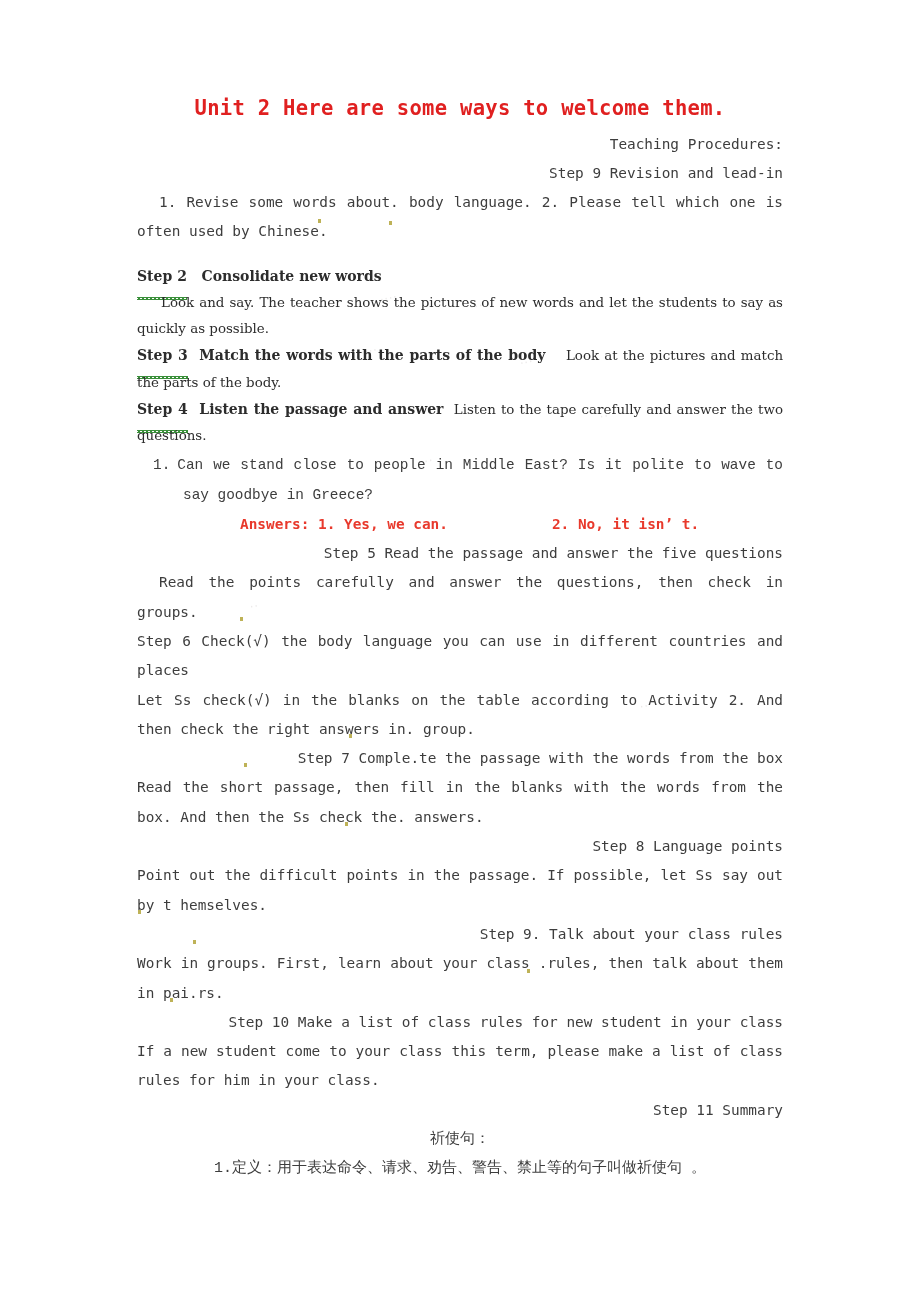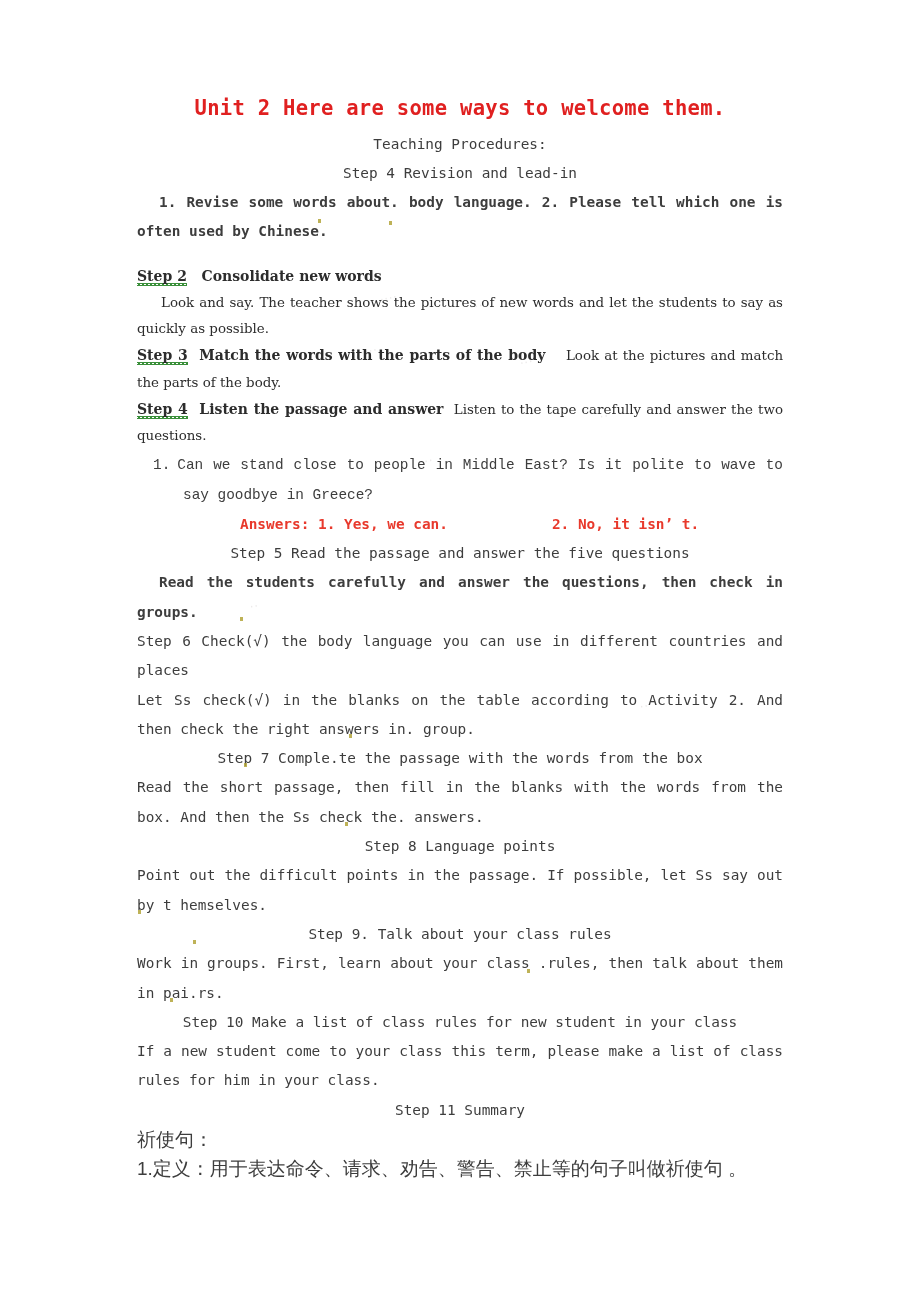"Teaching Procedures:" .mono.nojust { text-align: center -> right }
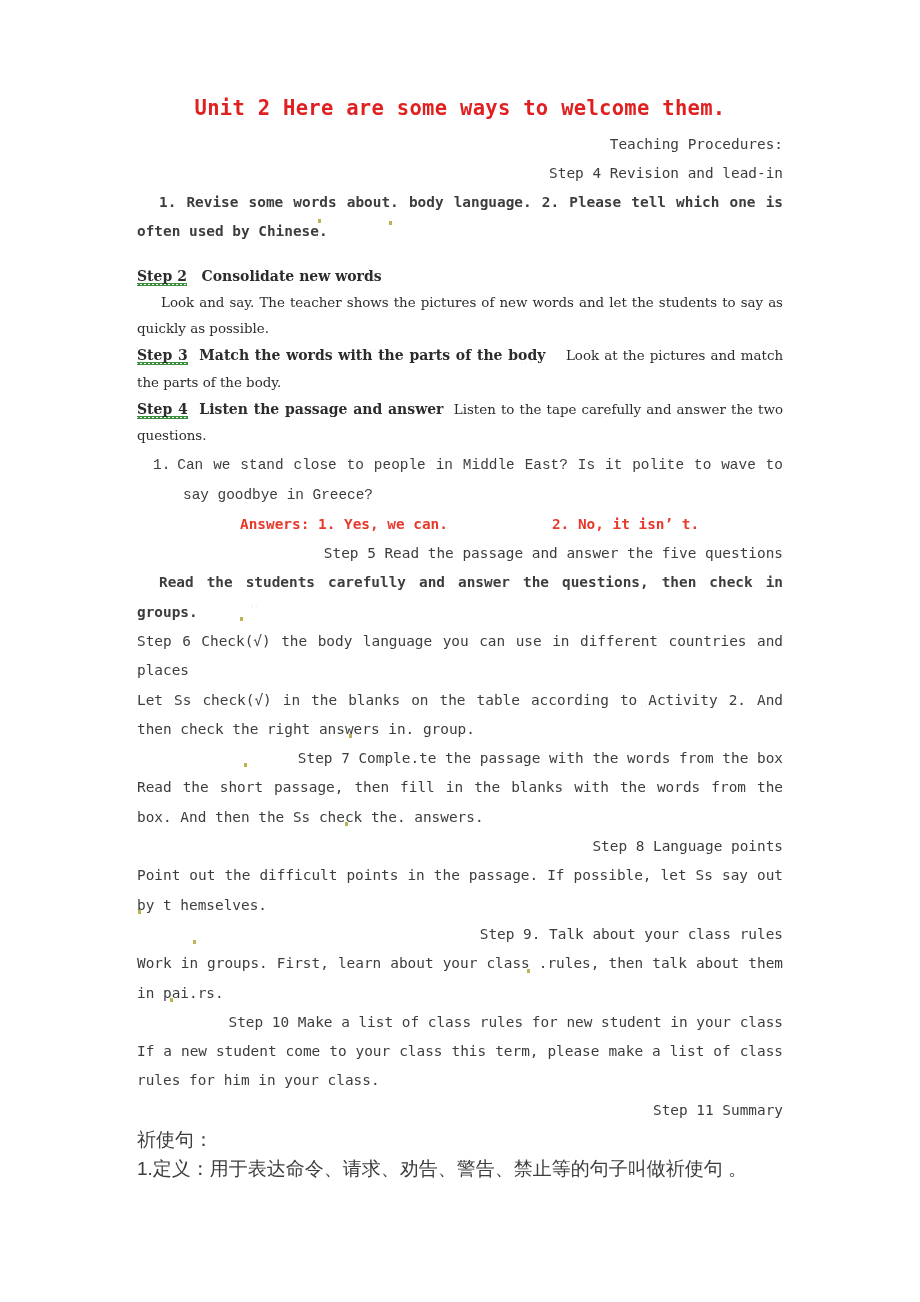"Step 4 Revision and lead-in" p.mono { text: 4 -> 9 }
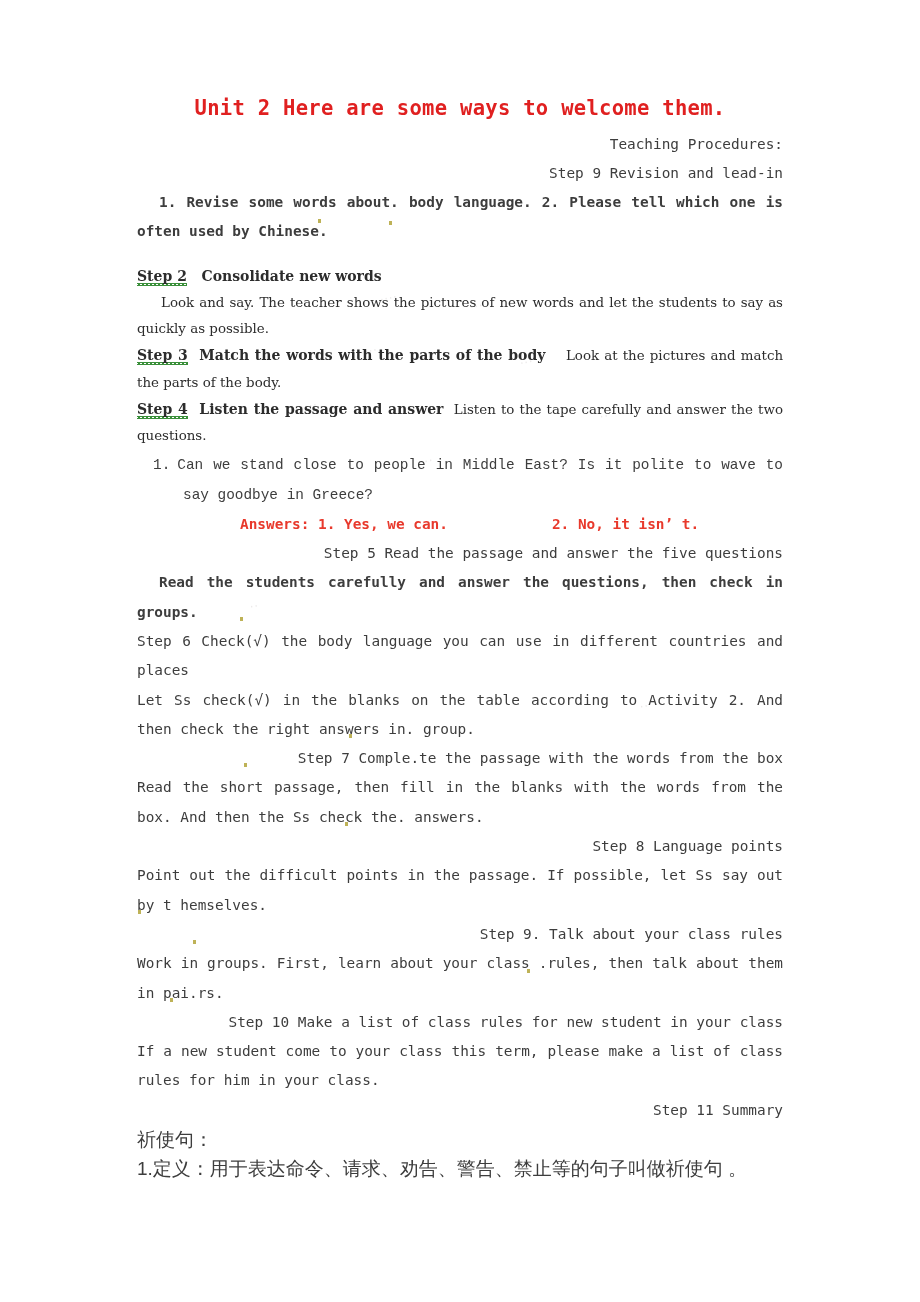"1. Revise some words about." .indent-1 { font-weight: bold -> none }
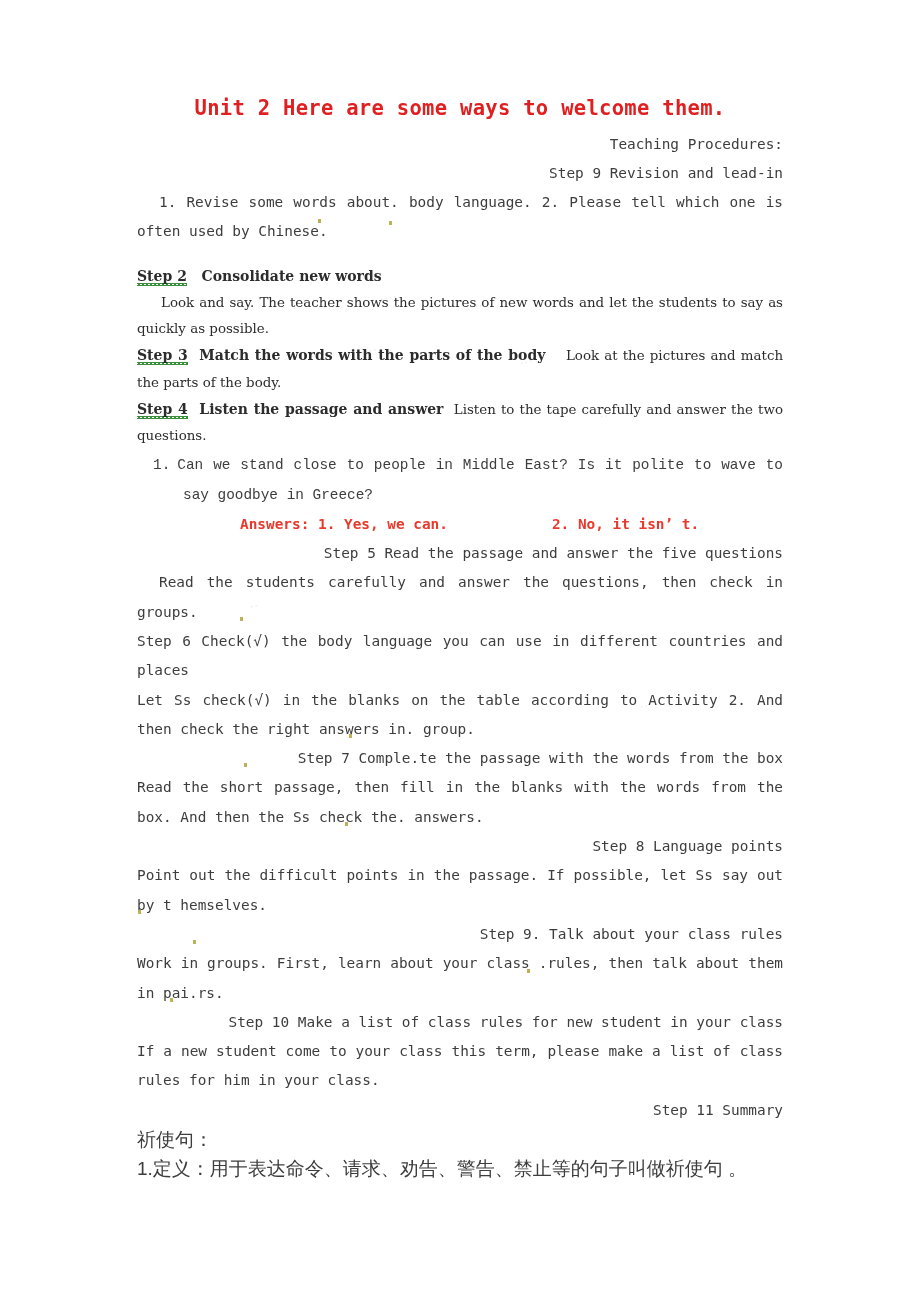"Step 2" .sq { padding-bottom: 2px -> 16px }
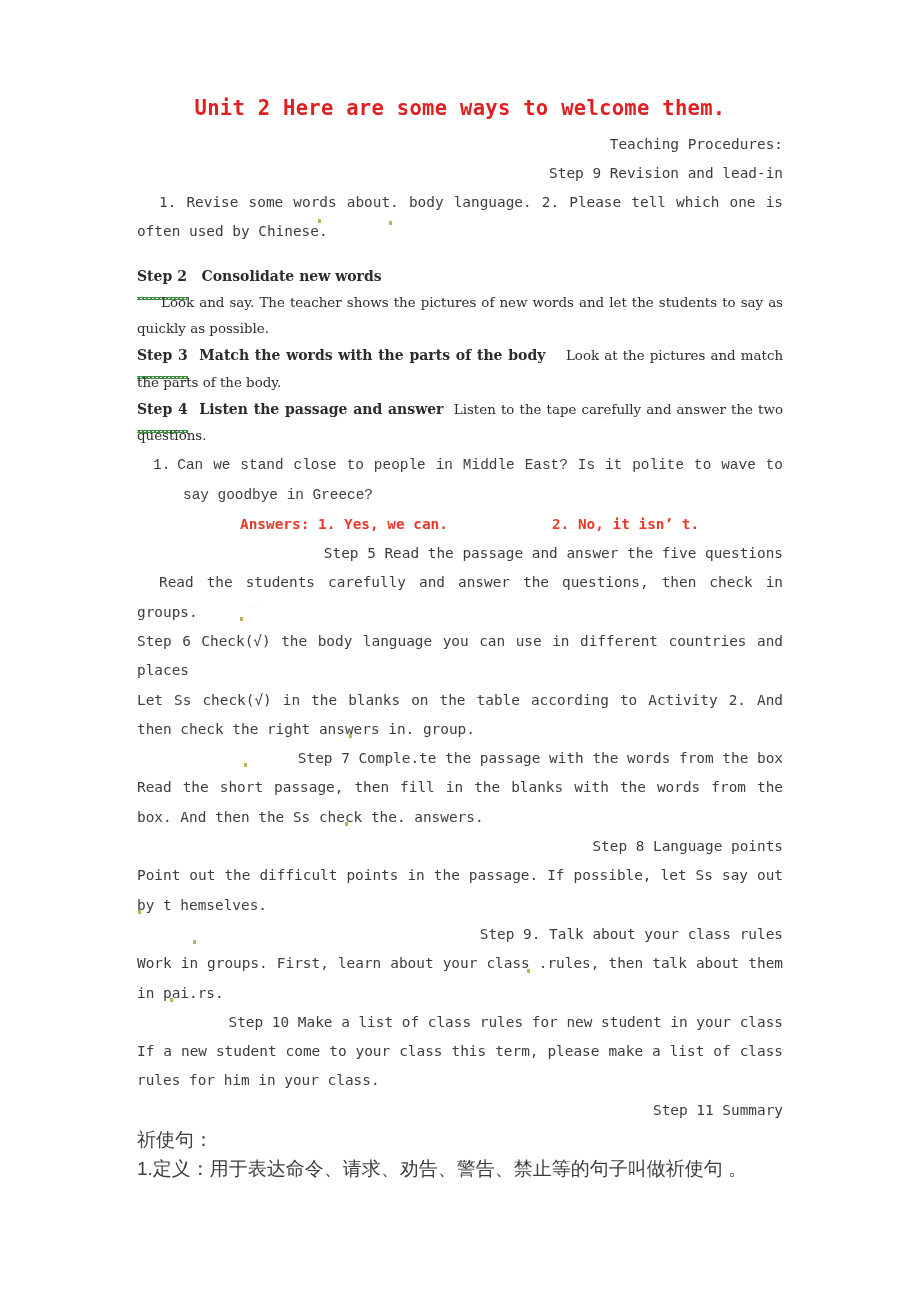"Read the students carefully and" p.mono { text: students -> points }
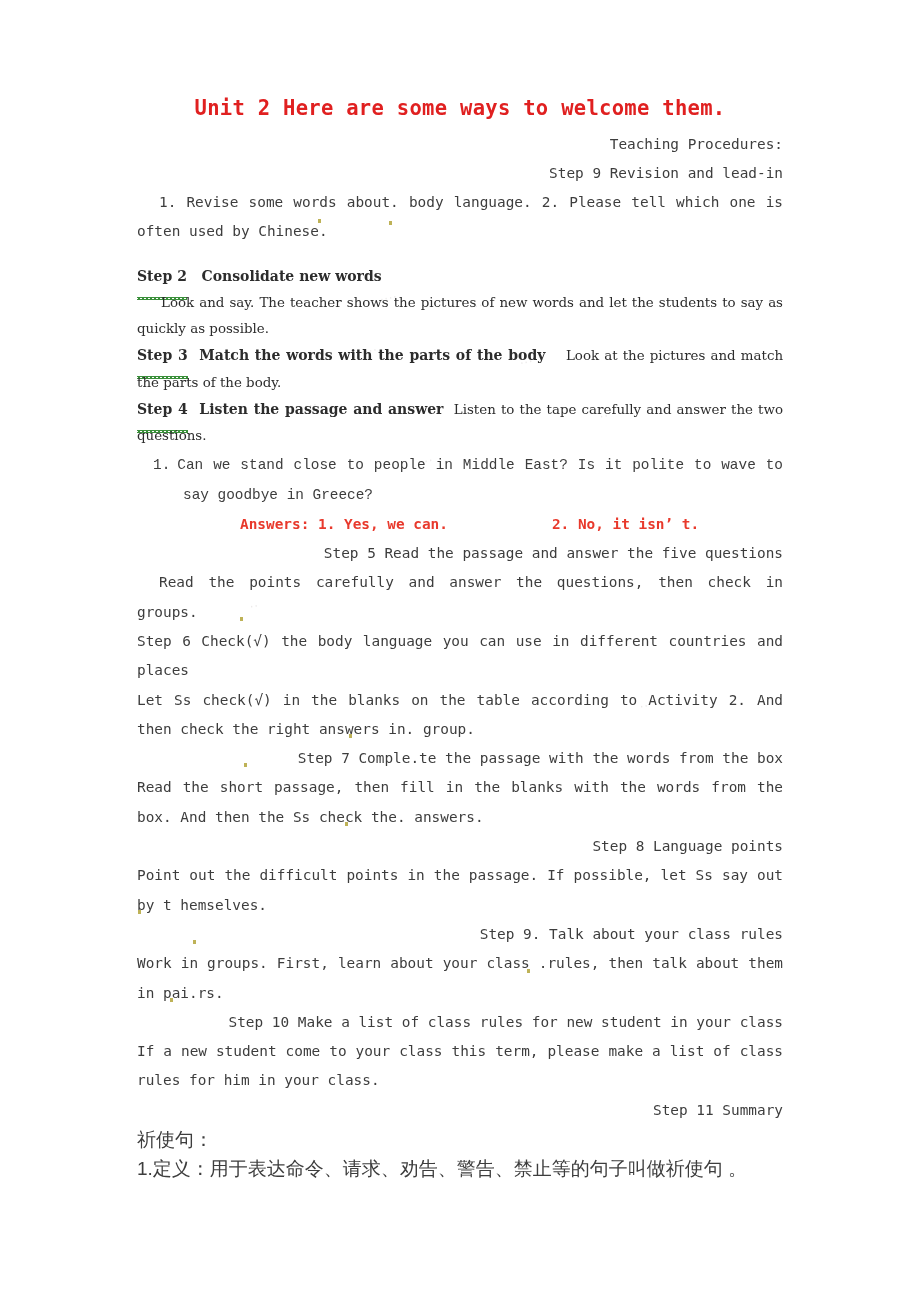"祈使句：" .cn { font-family: Liberation Sans, sans-serif -> Liberation Mono, monospace; font-size: 19px -> 15px; text-align: left -> center }
